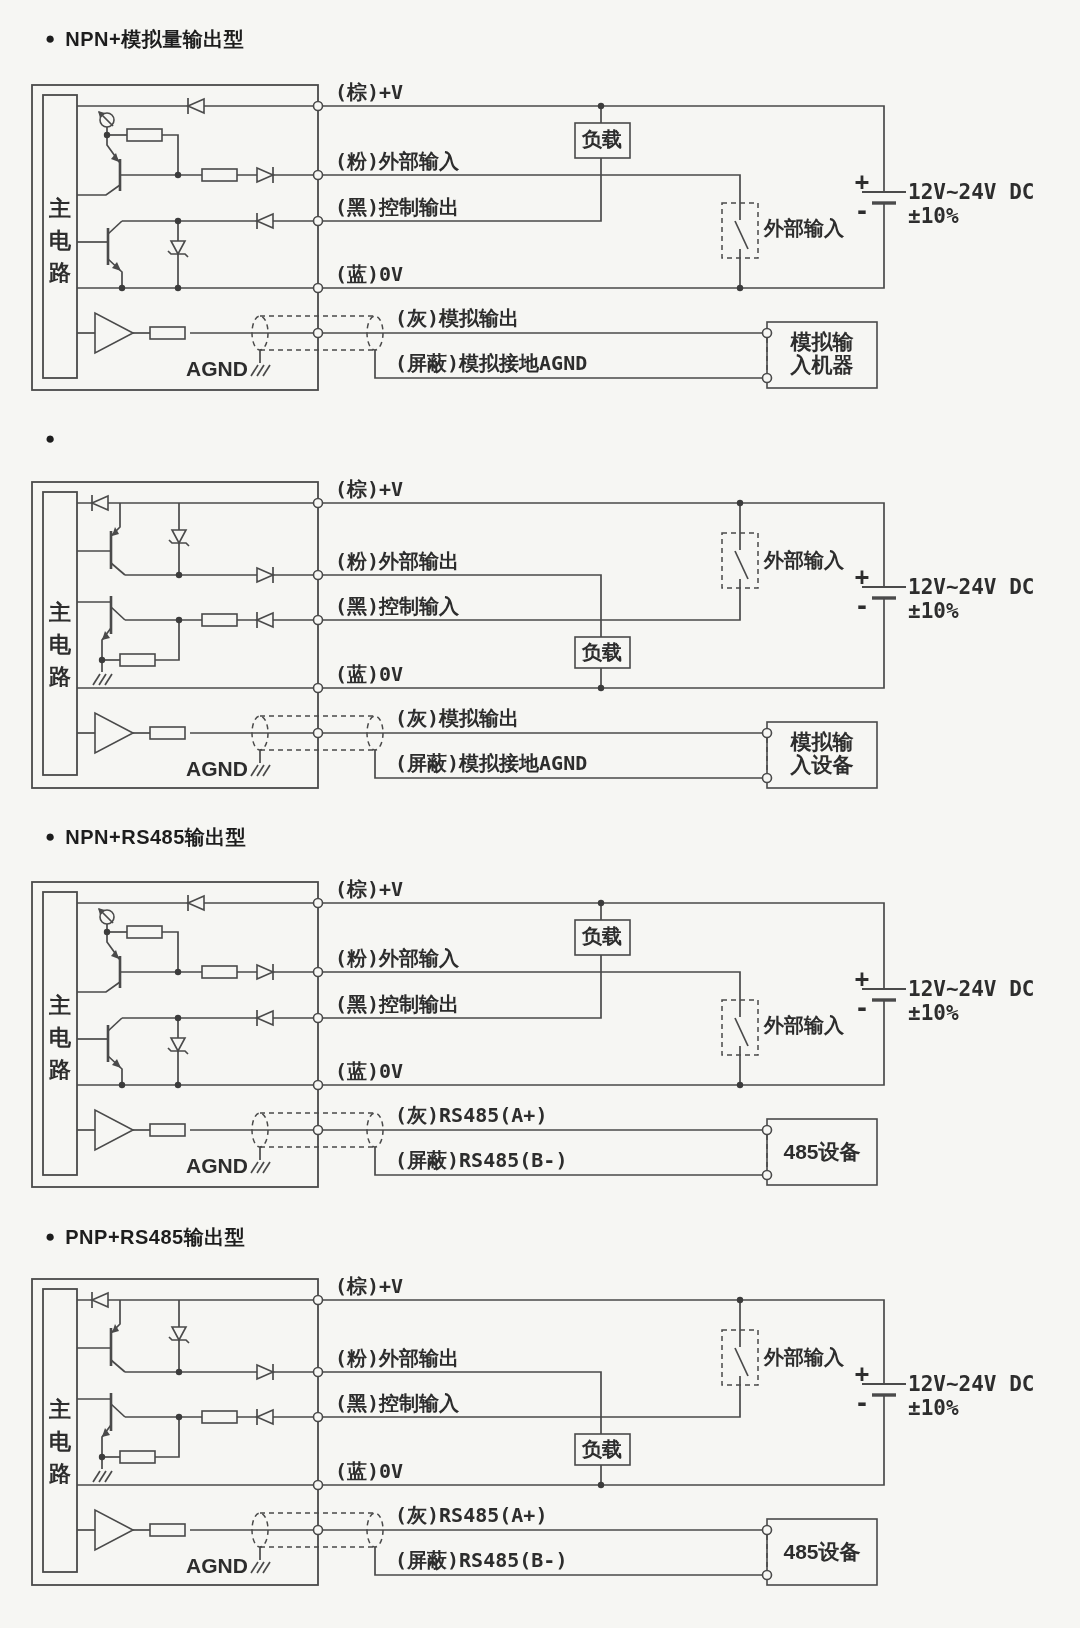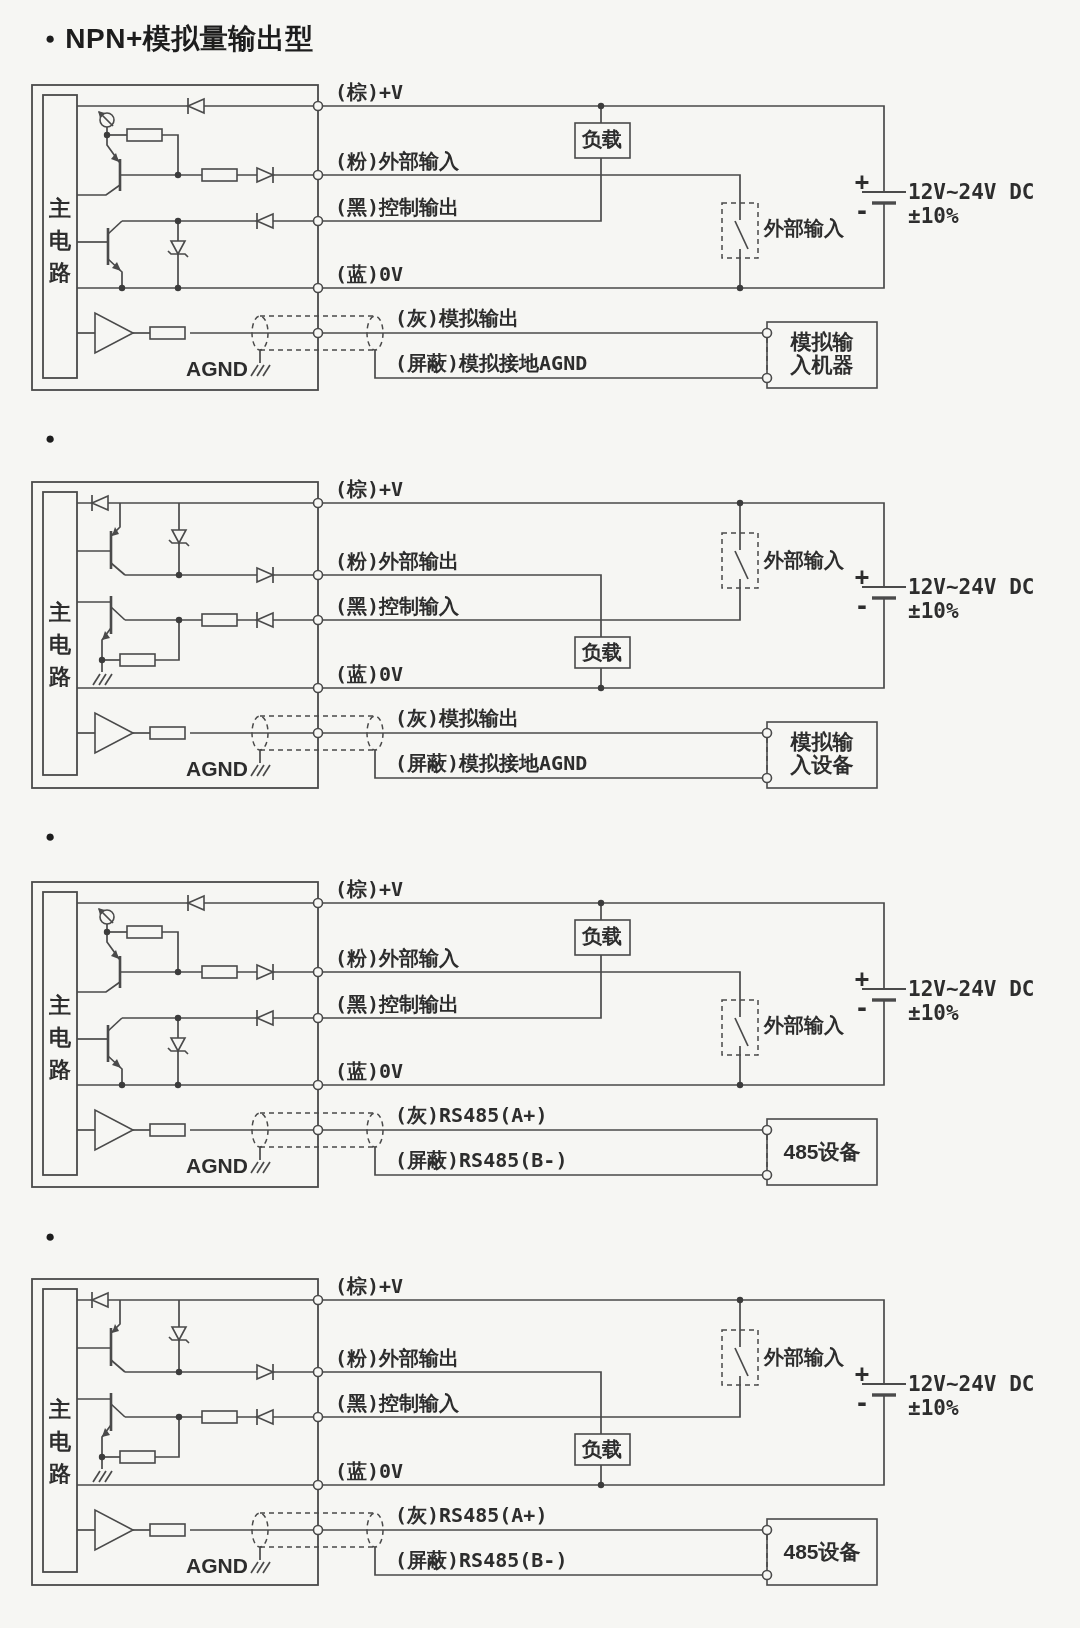"NPN+模拟量输出型" .ttext { font-size: 28px -> 20px }
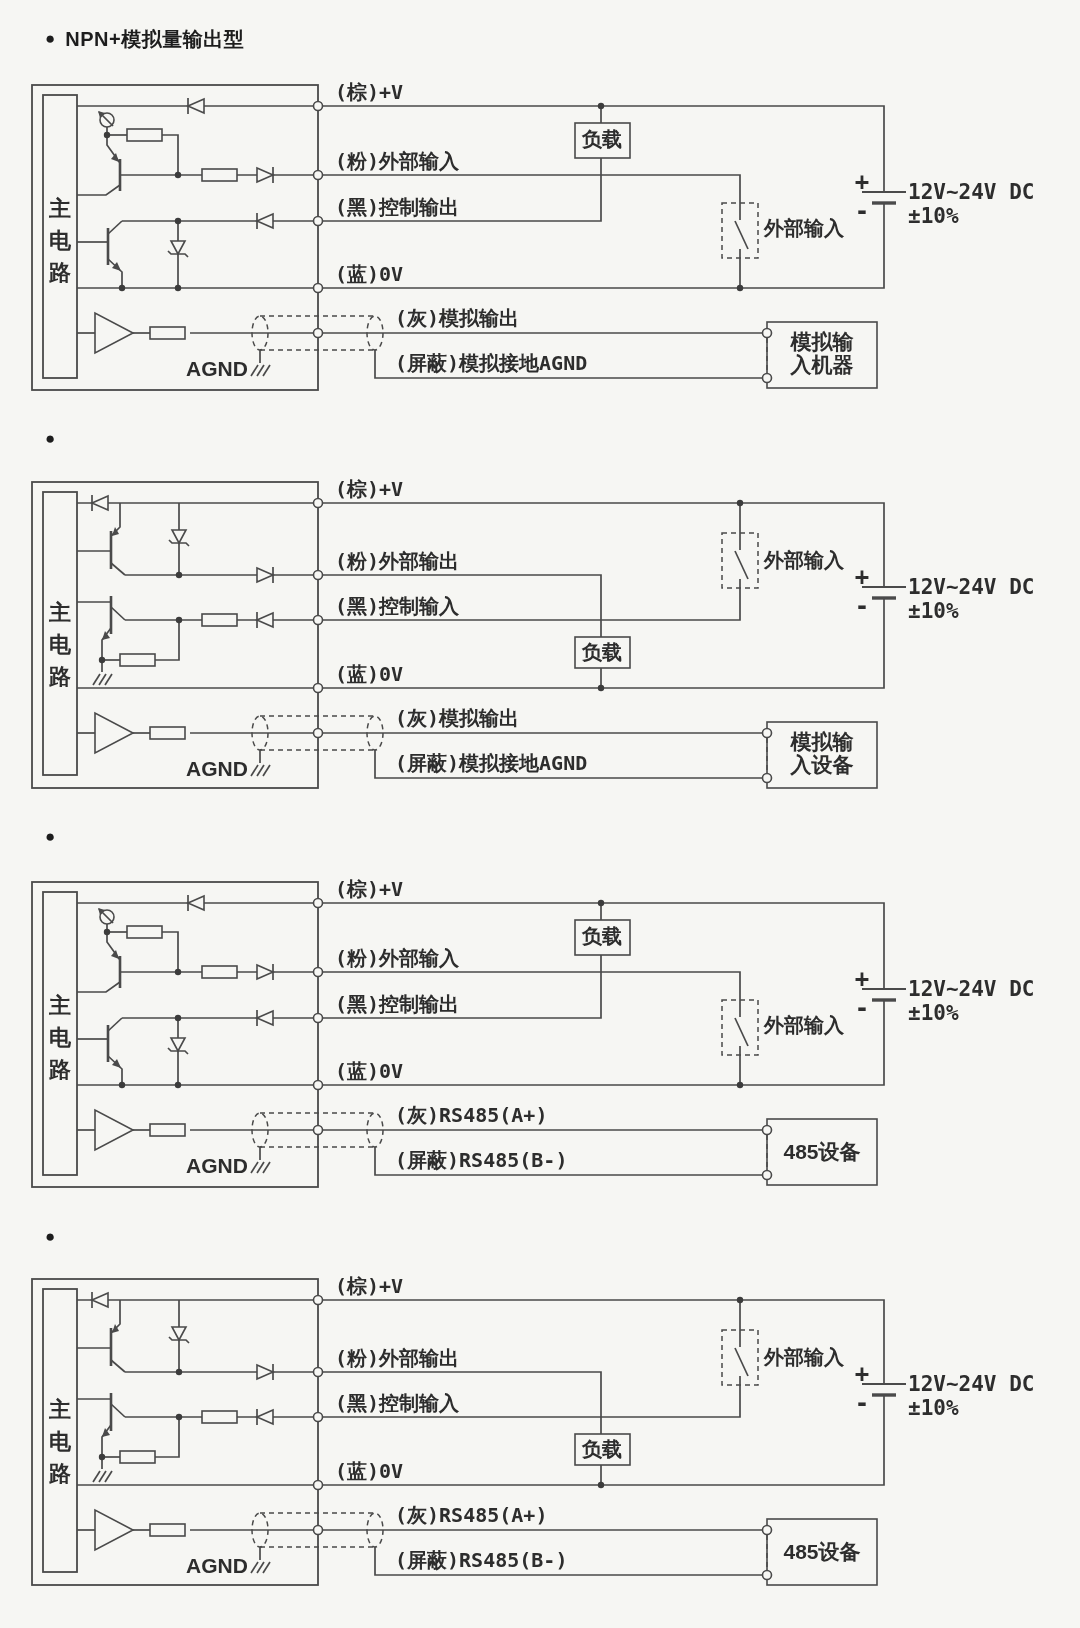"NPN+RS485输出型" span.ttext { html: none -> <span>NPN+RS485输出型</span> }
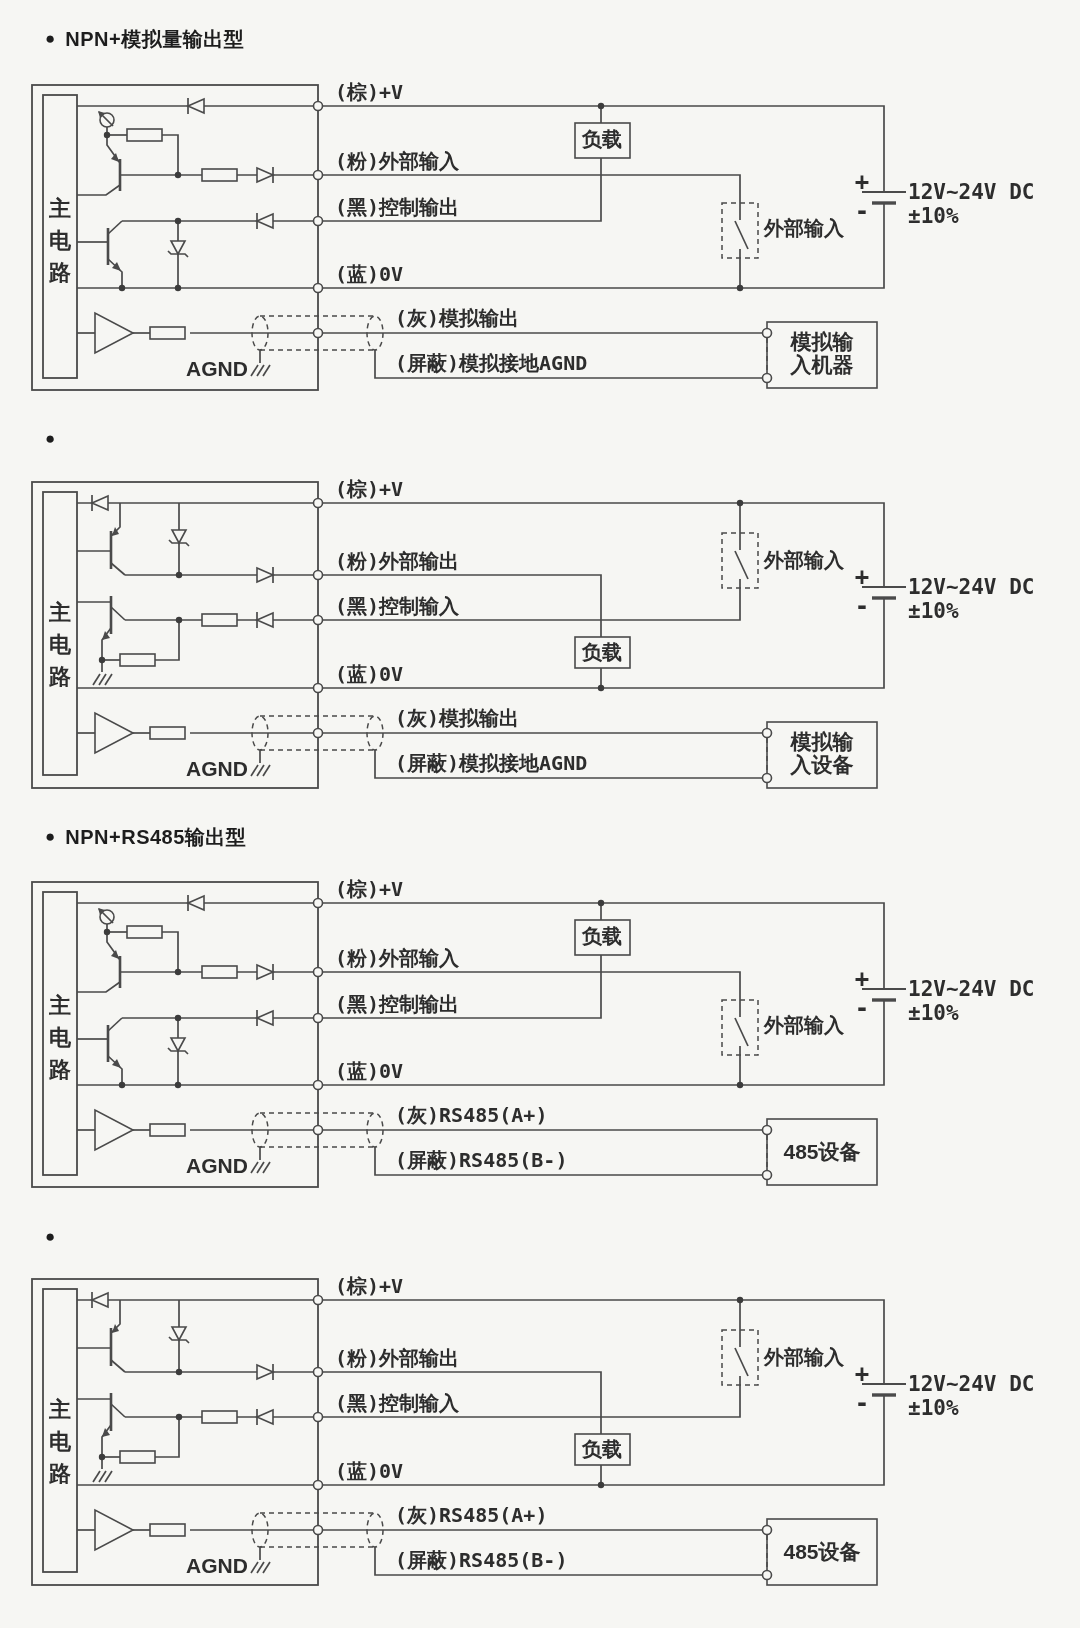"PNP+RS485输出型" span.ttext { html: none -> <span>PNP+RS485输出型</span> }
